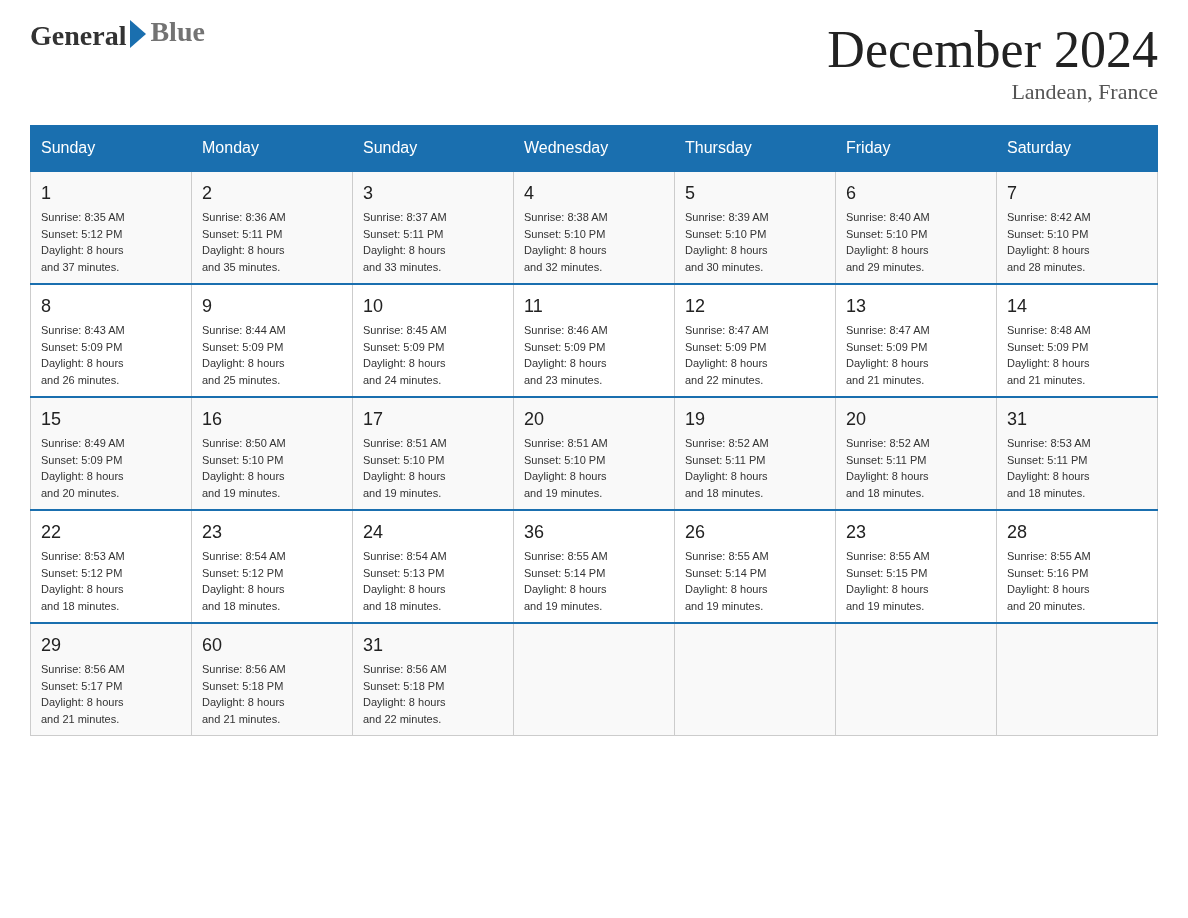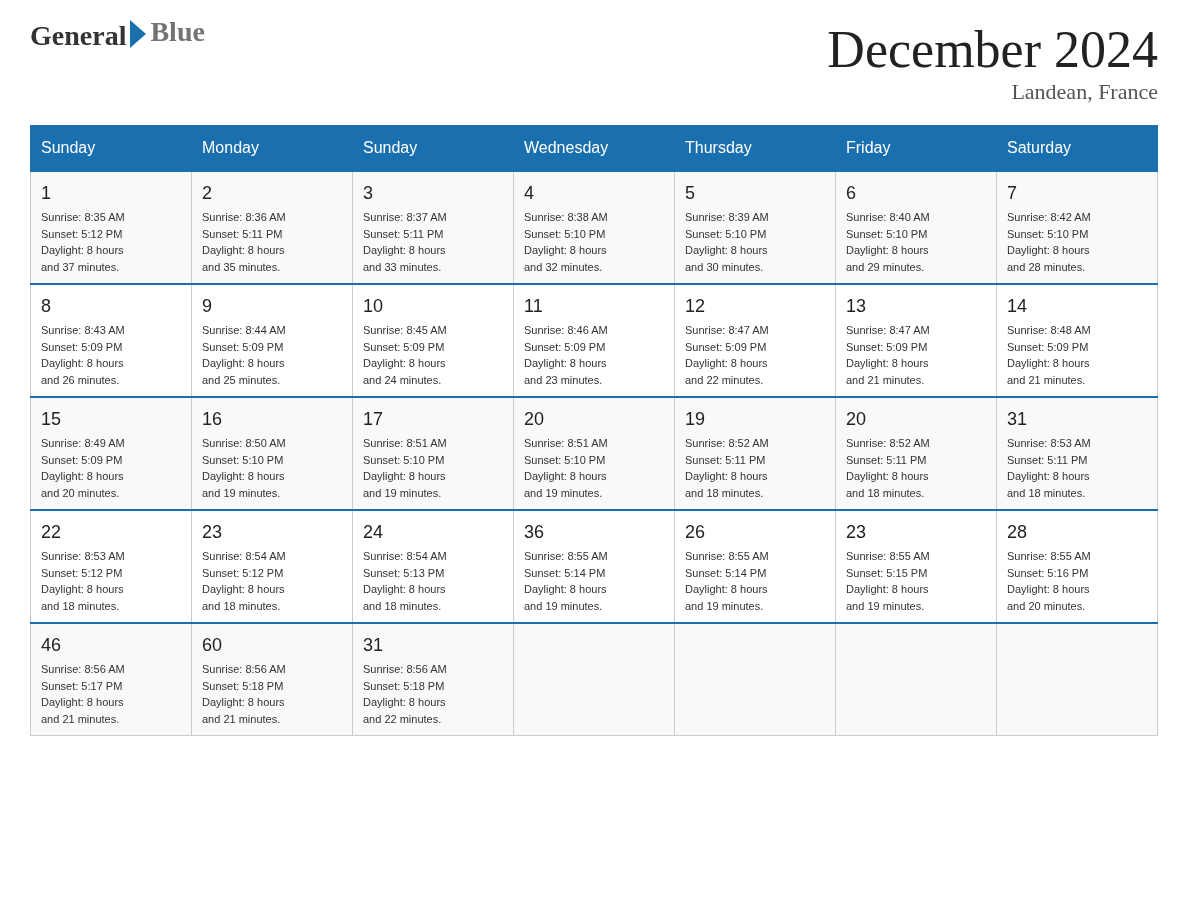"46" span.day-number { text: 46 -> 29 }
